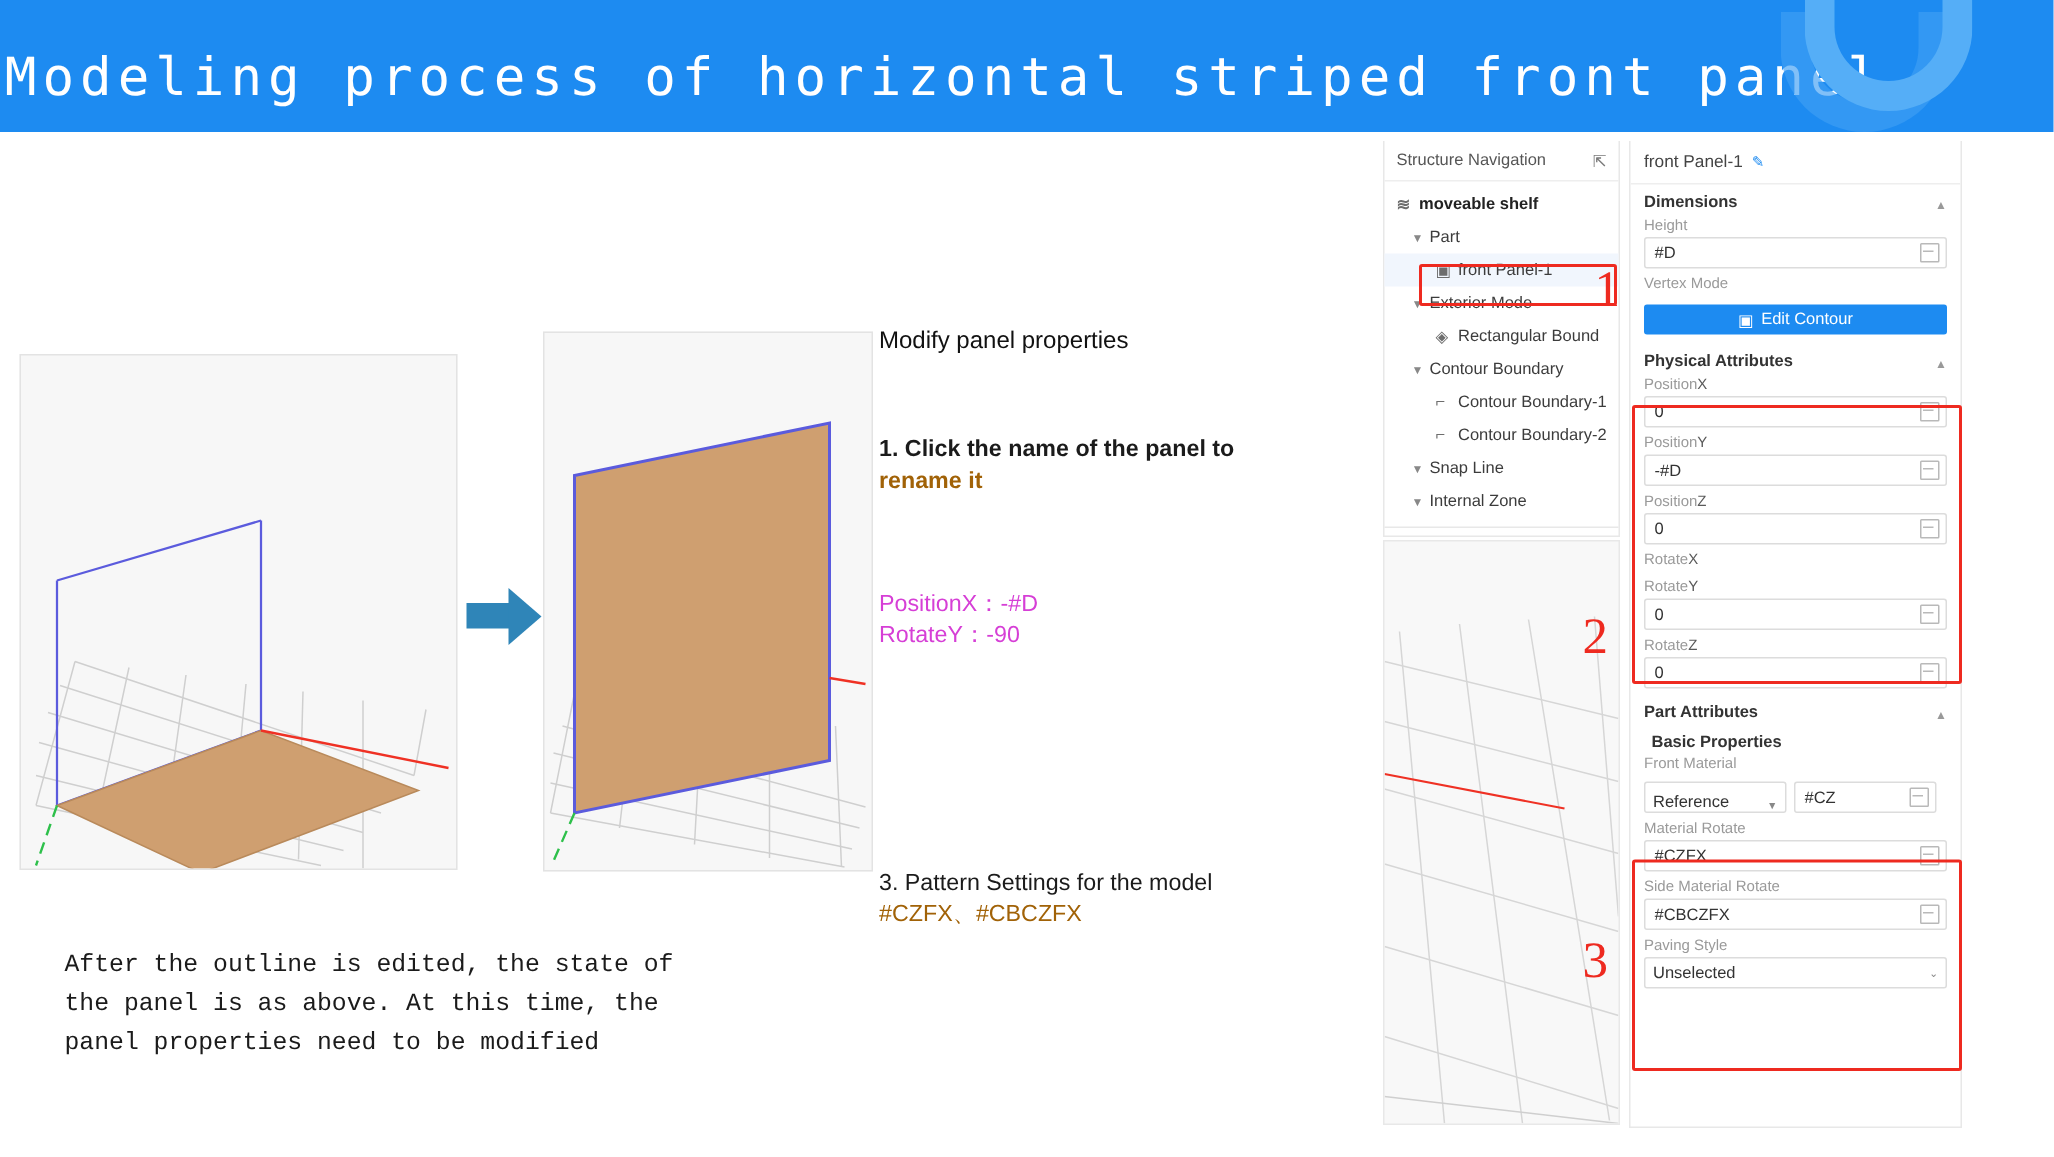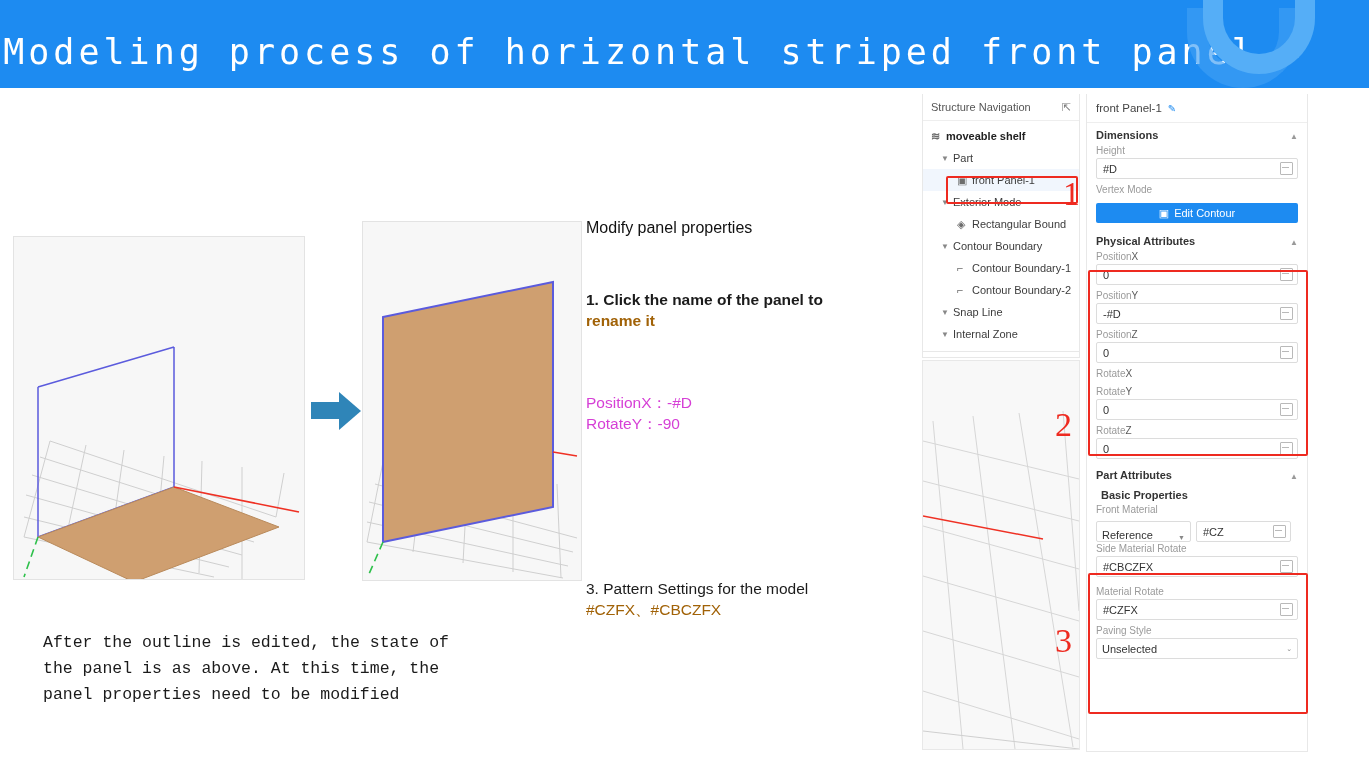"Side Material Rotate" div.field { order: before "Material Rotate" -> after "Material Rotate" }
